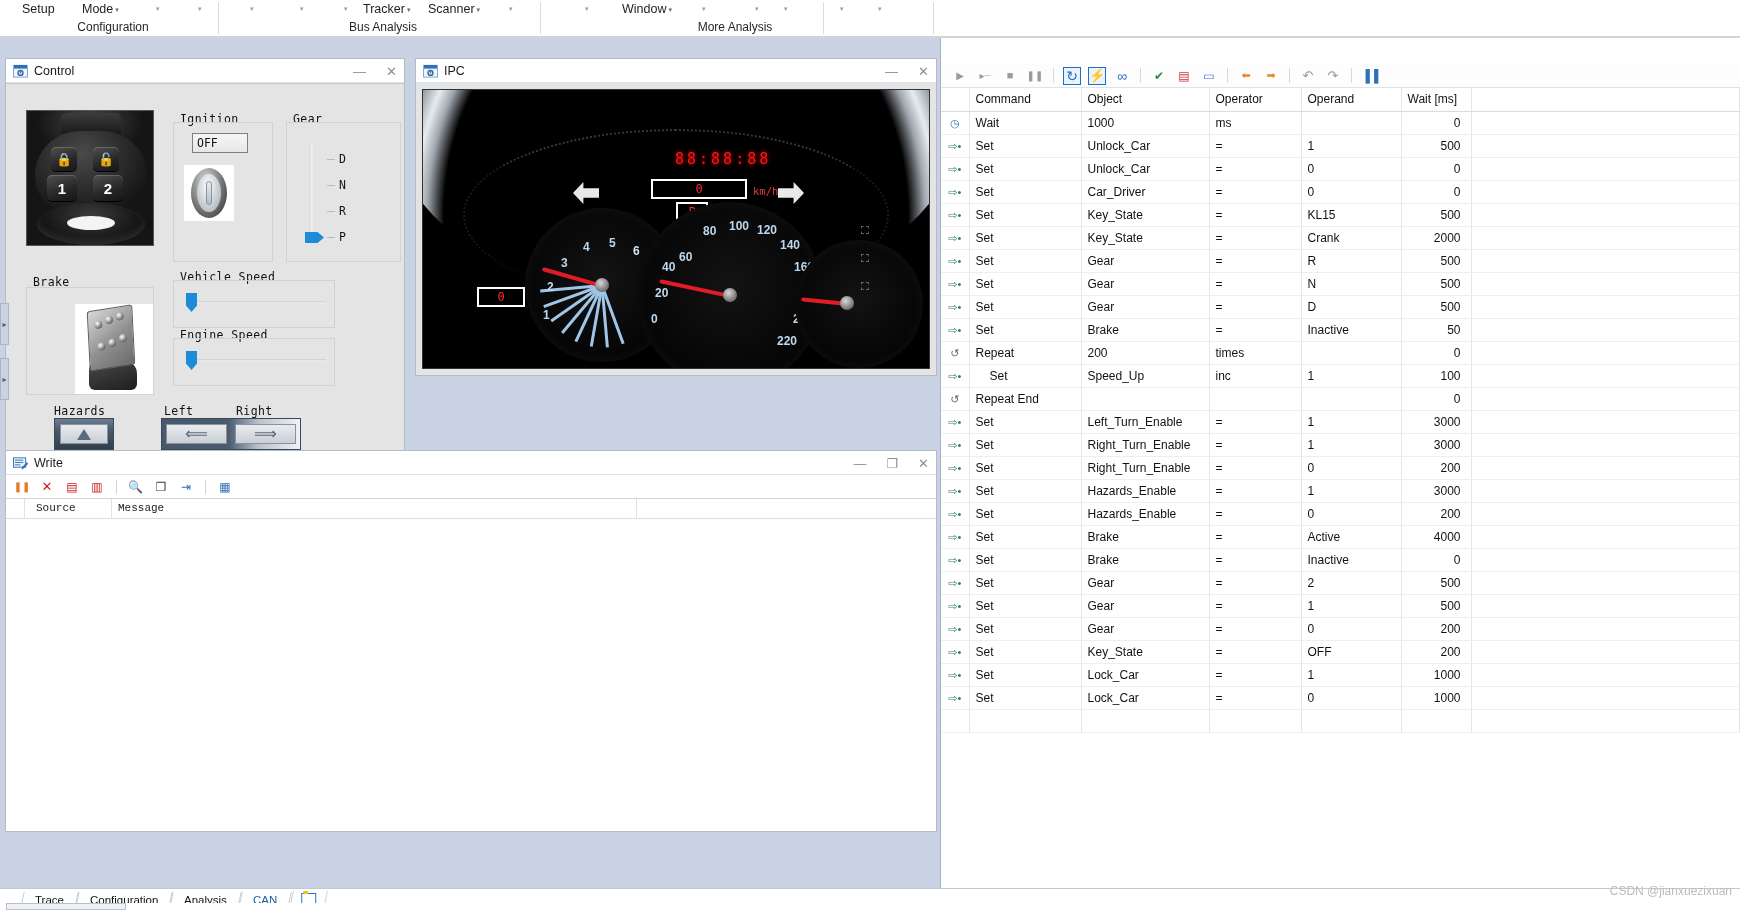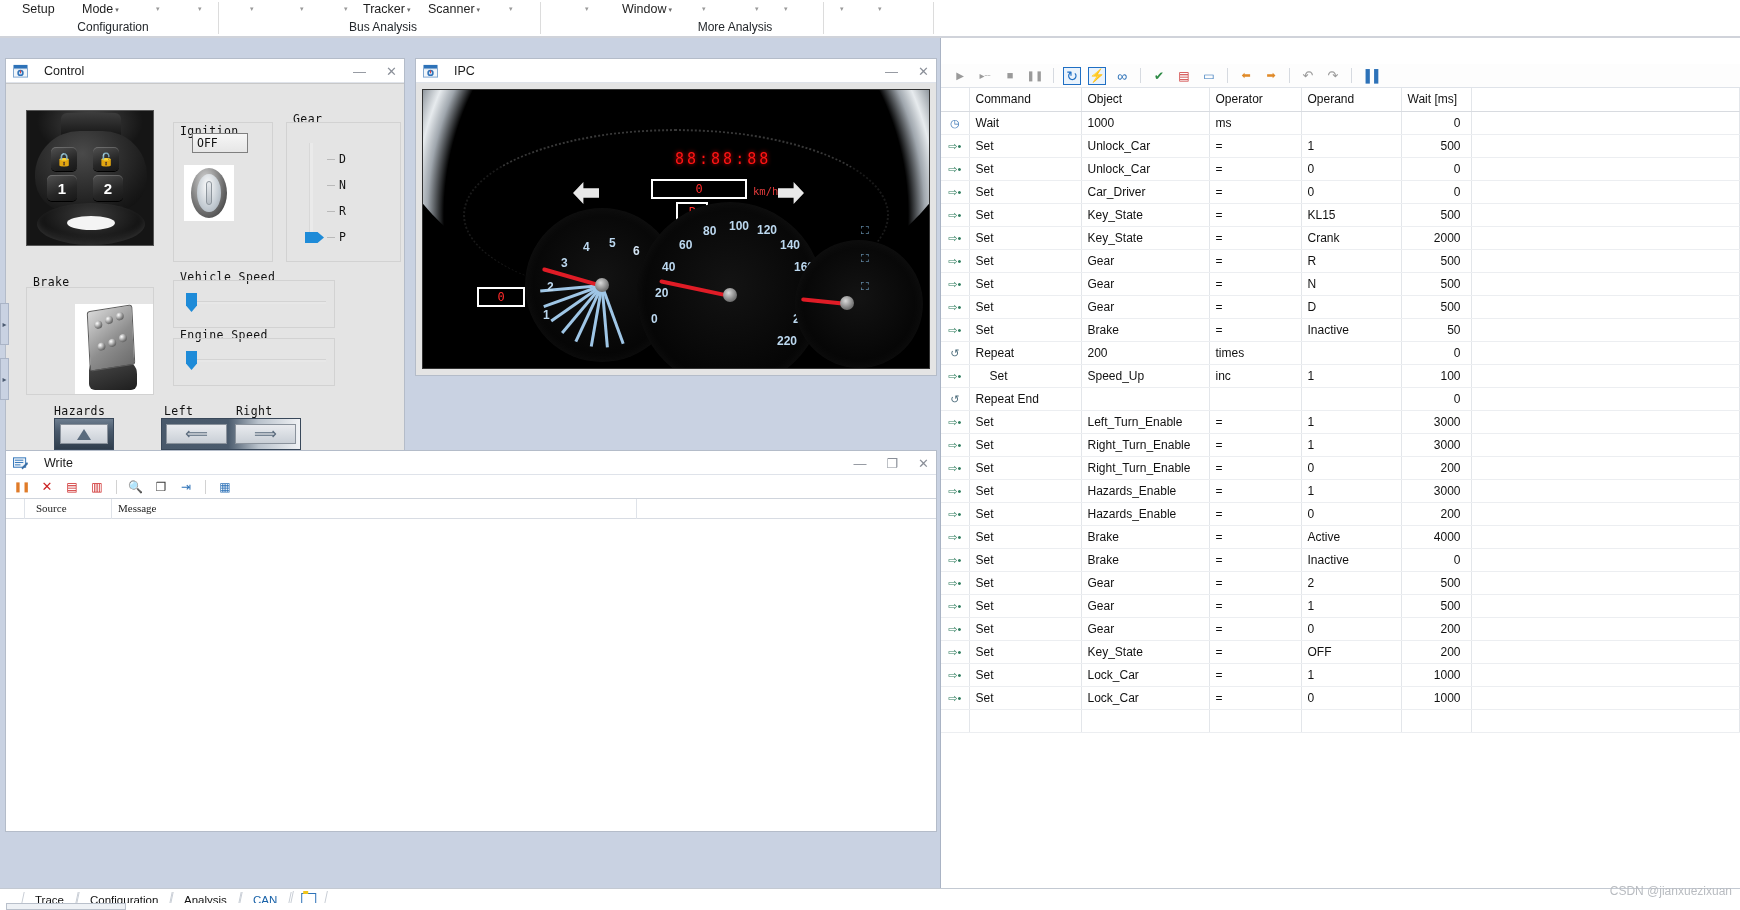"Control" .panel-title .ptxt { margin-left: 16px -> 6px }
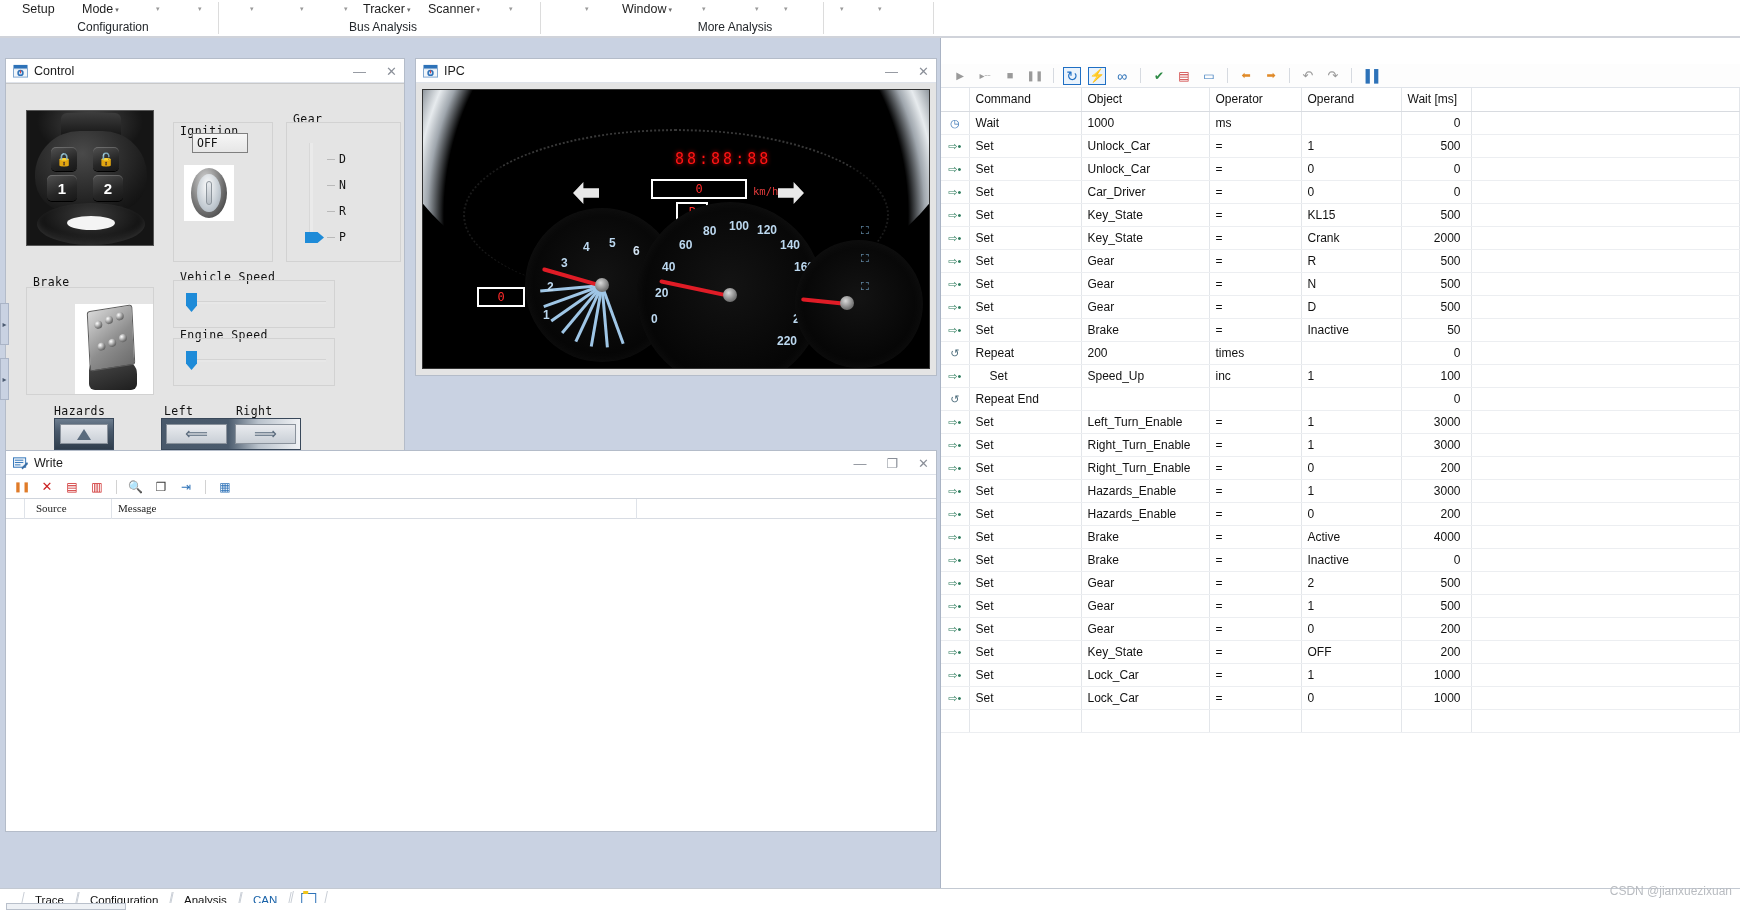"Ignition" div.mono-label { top: 40px -> 28px }
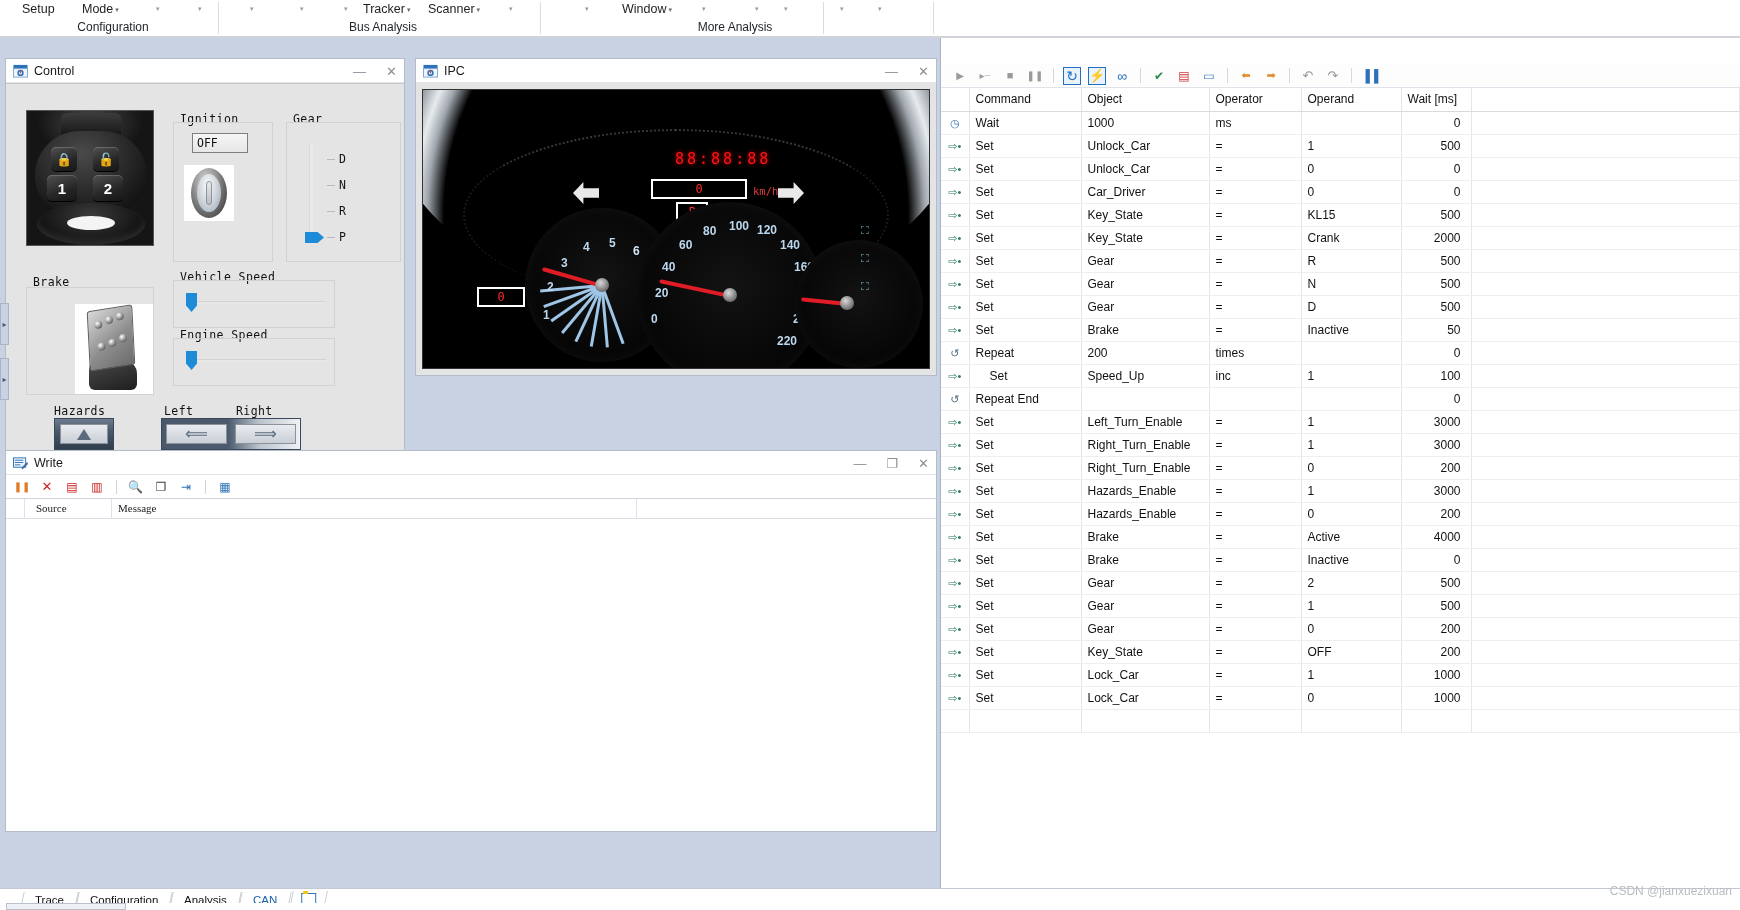"60" div.gnum { top: 36px -> 48px }
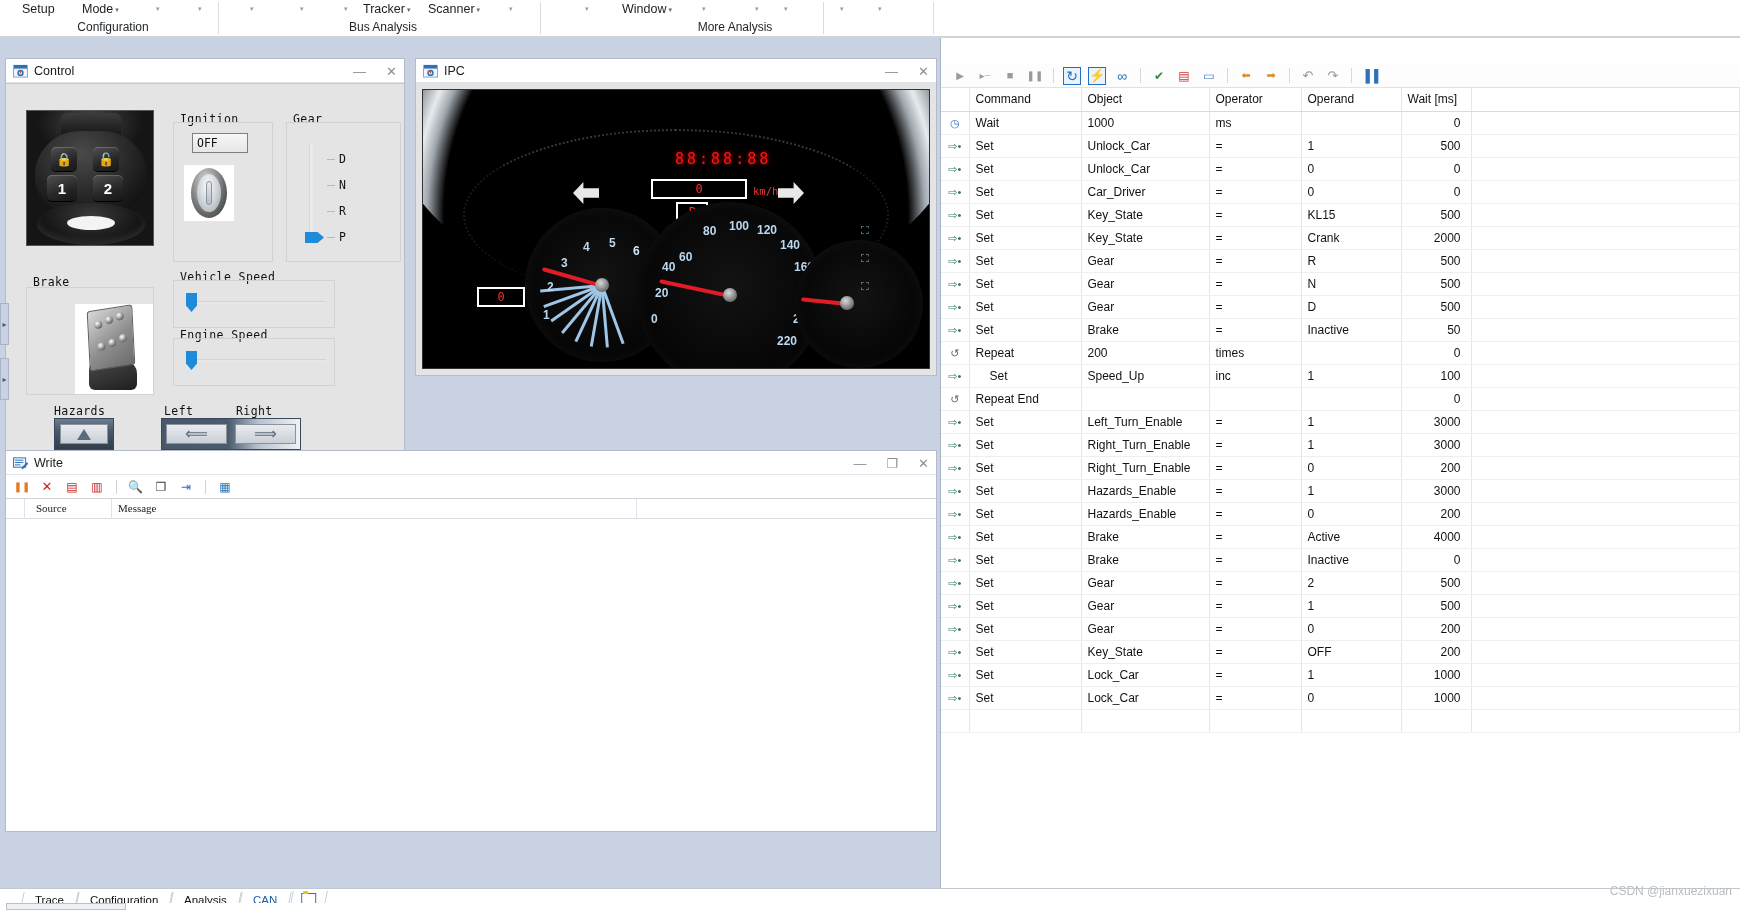"Source" .wr-head { font-family: Liberation Serif, serif -> Liberation Mono, monospace }
